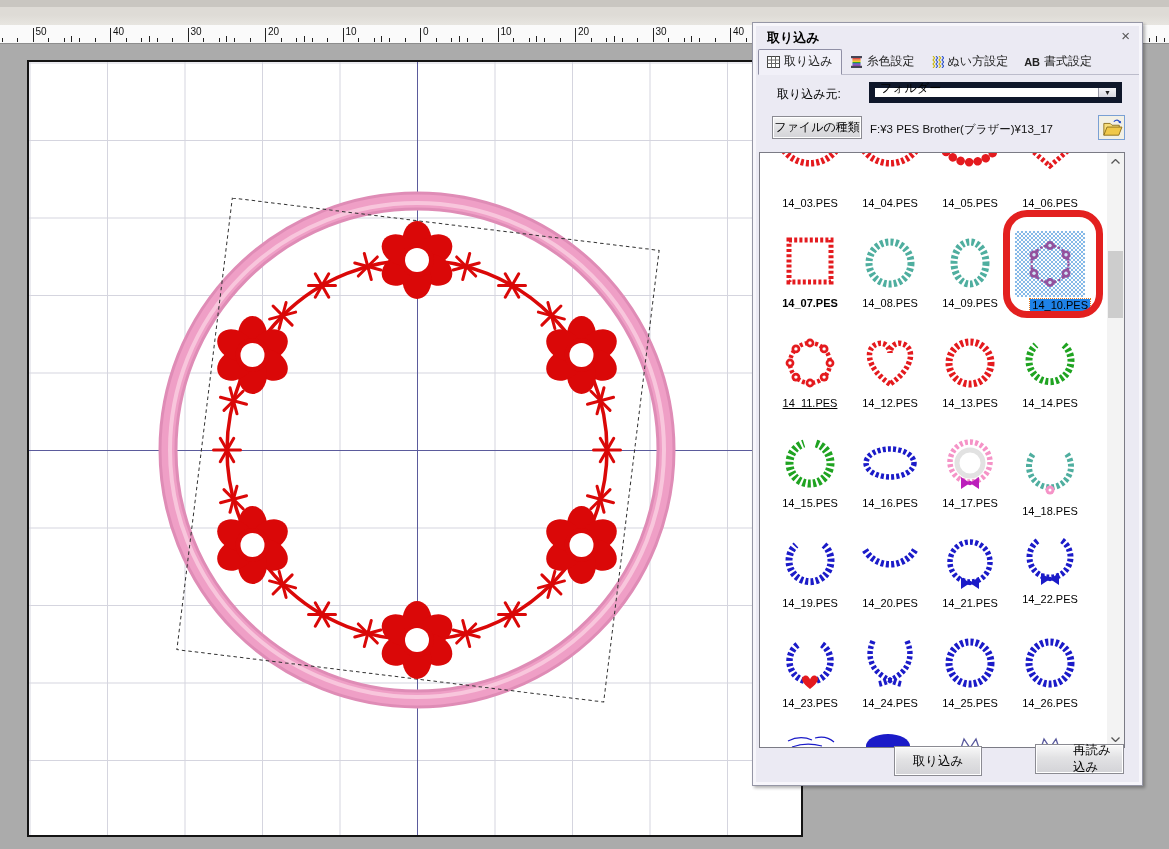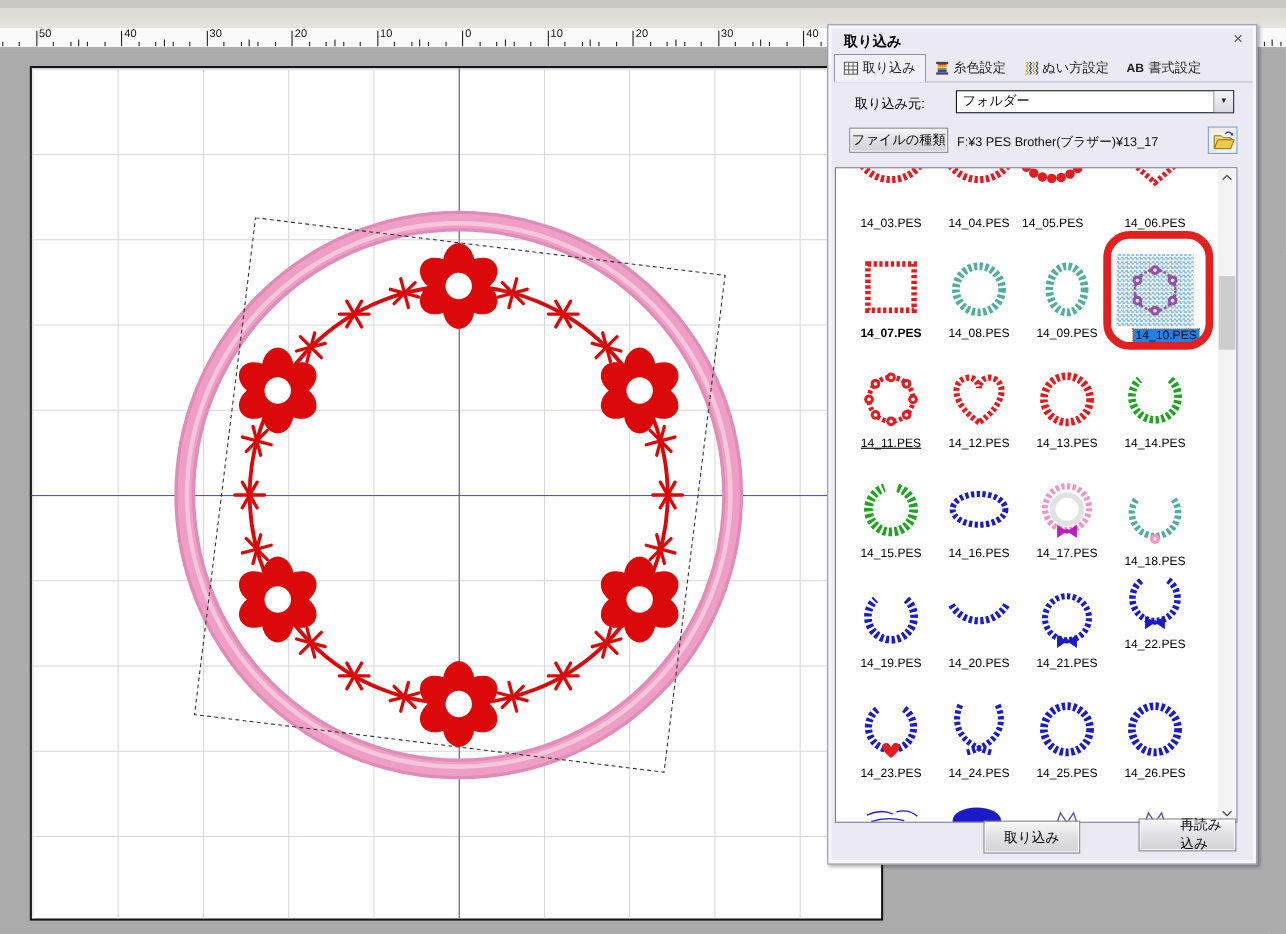"フォルダー" .combo { align-items: flex-start -> flex-end; border: 1px solid #0f172a -> 6px solid #0f172a }
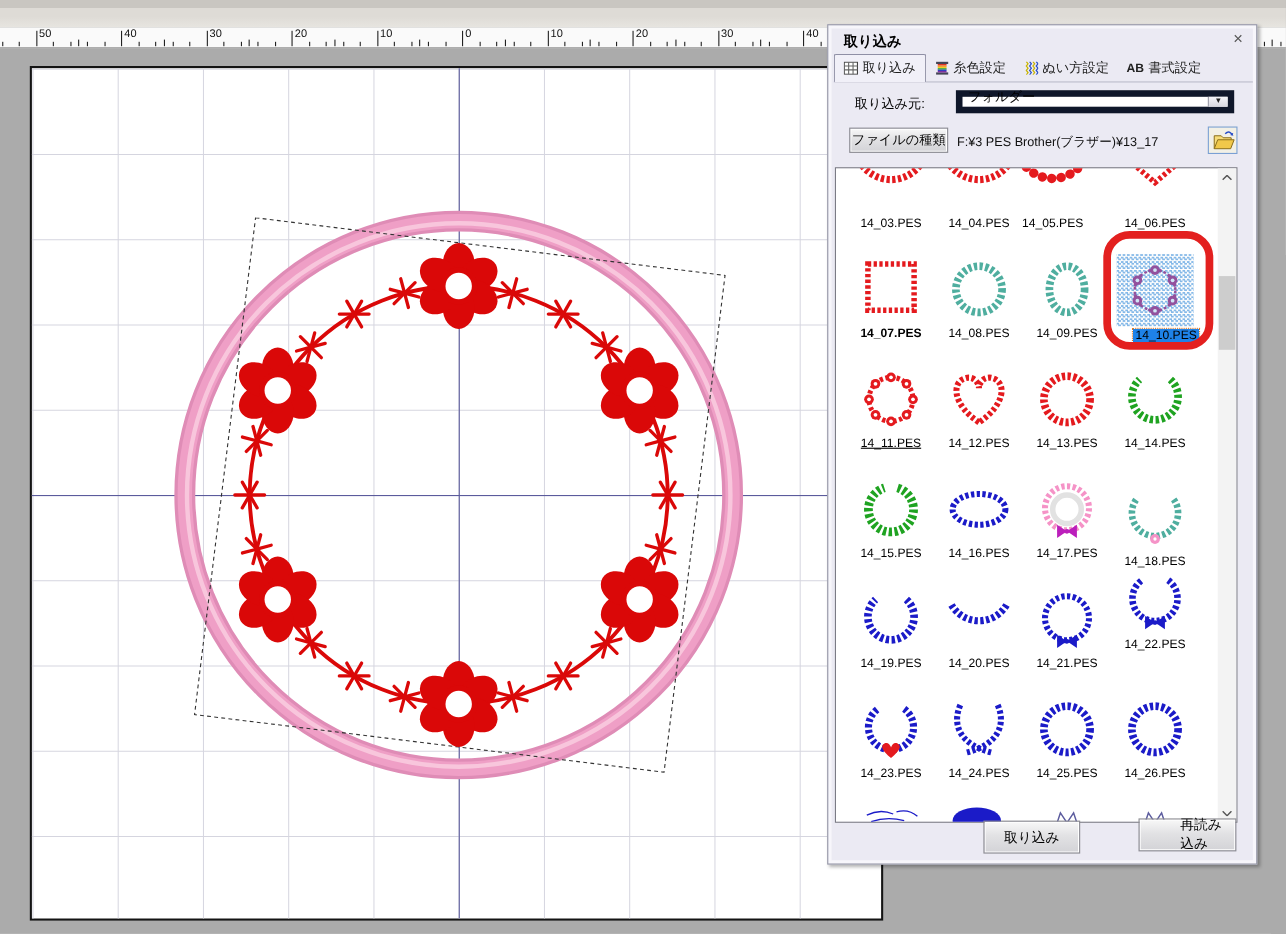"14_05.PES" div.cell { left: 157px -> 170px }
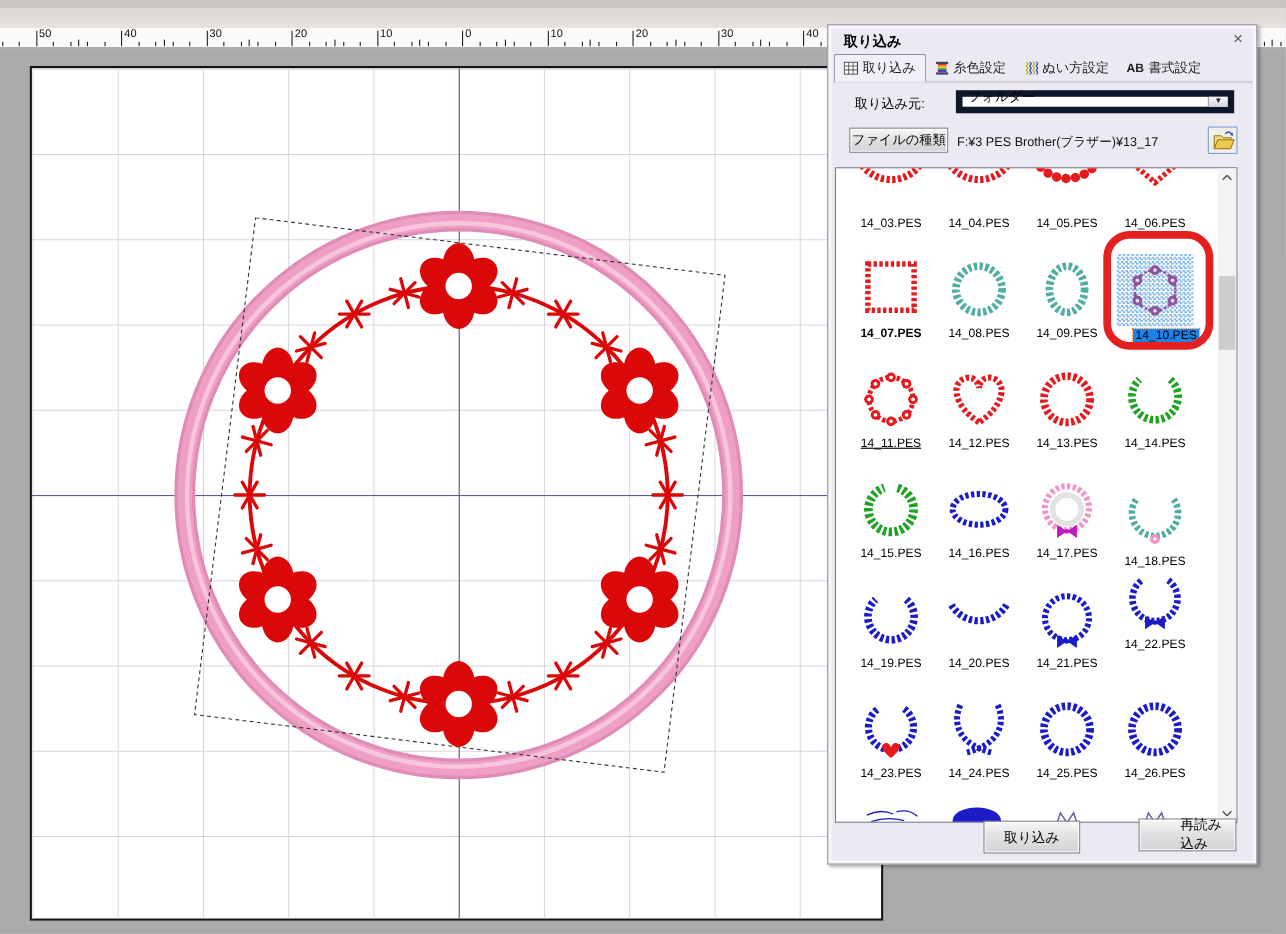"14_22.PES" div.cell { top: 361px -> 374px }
